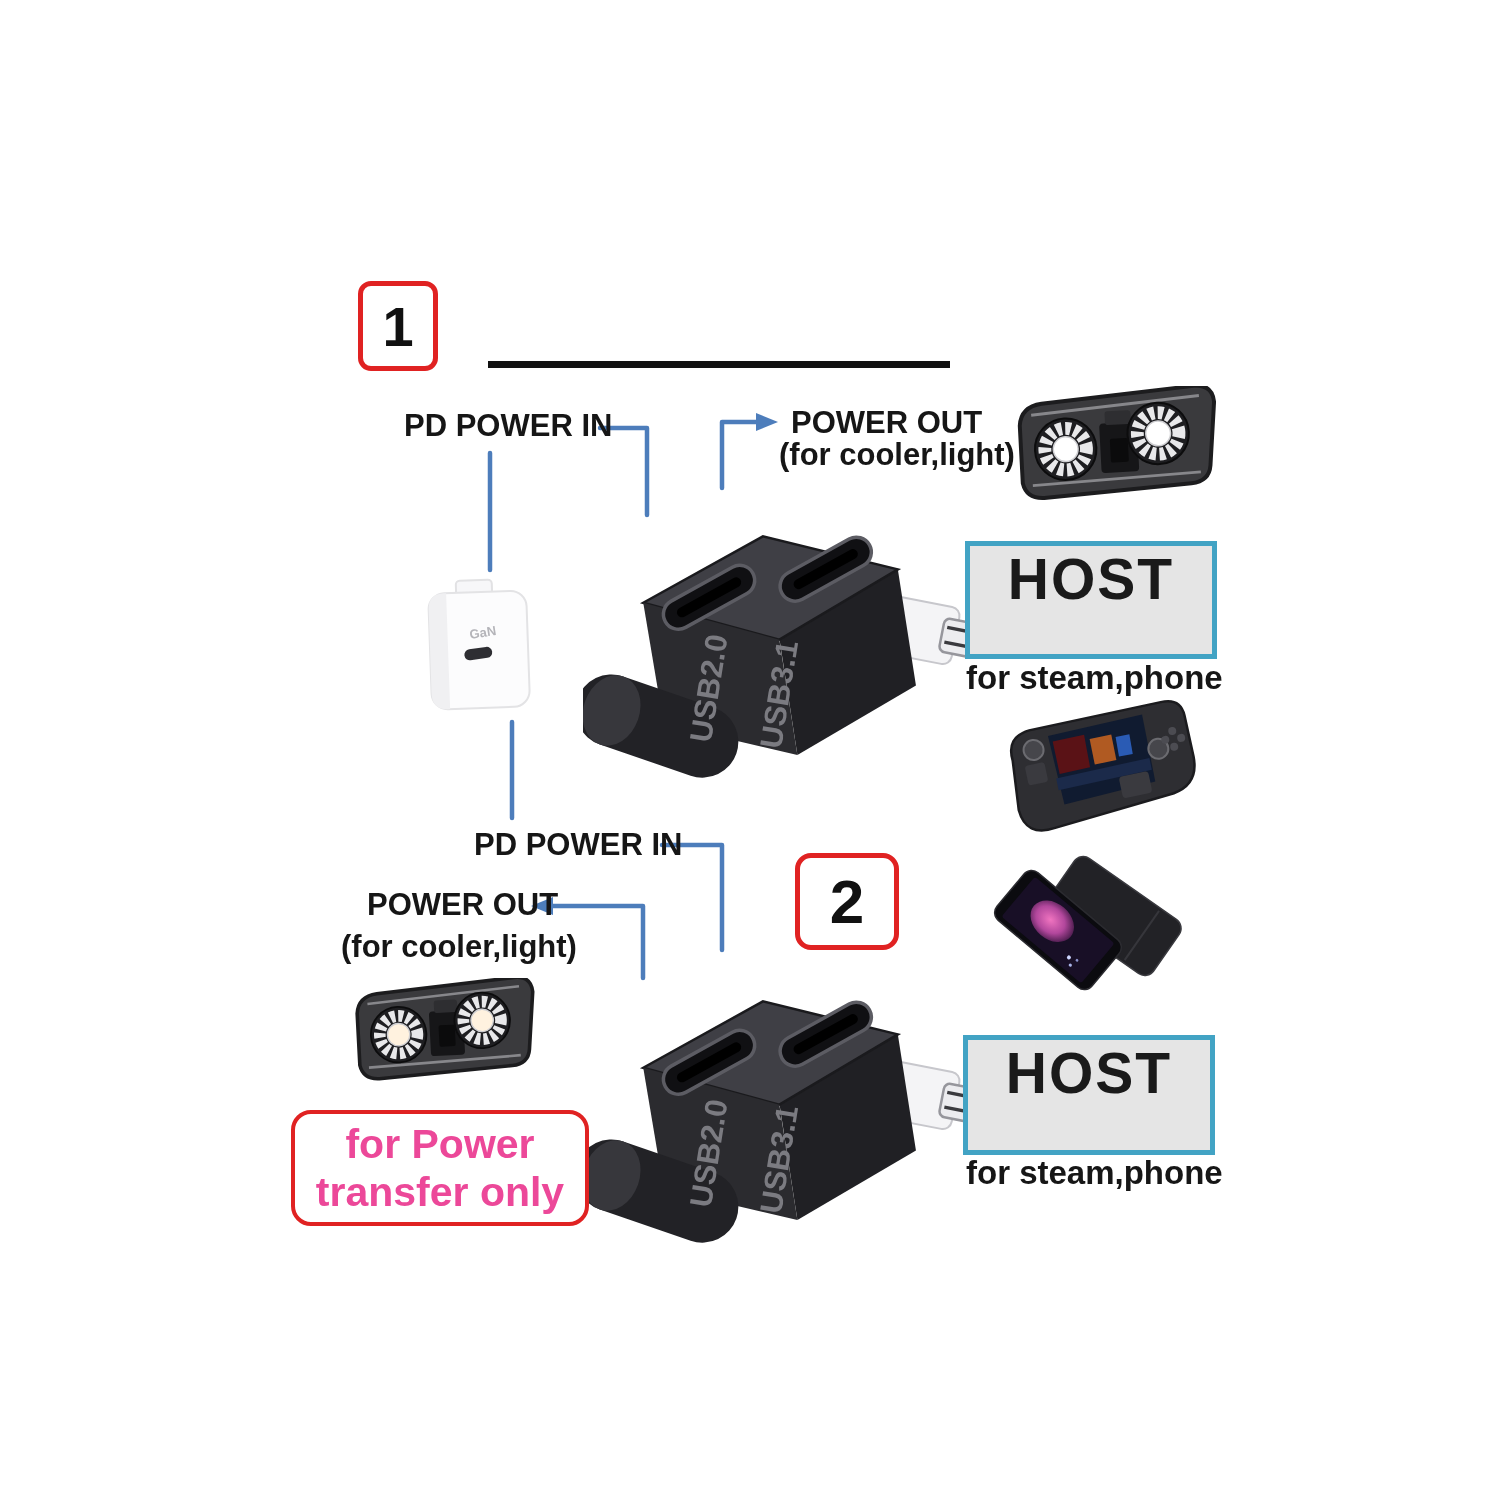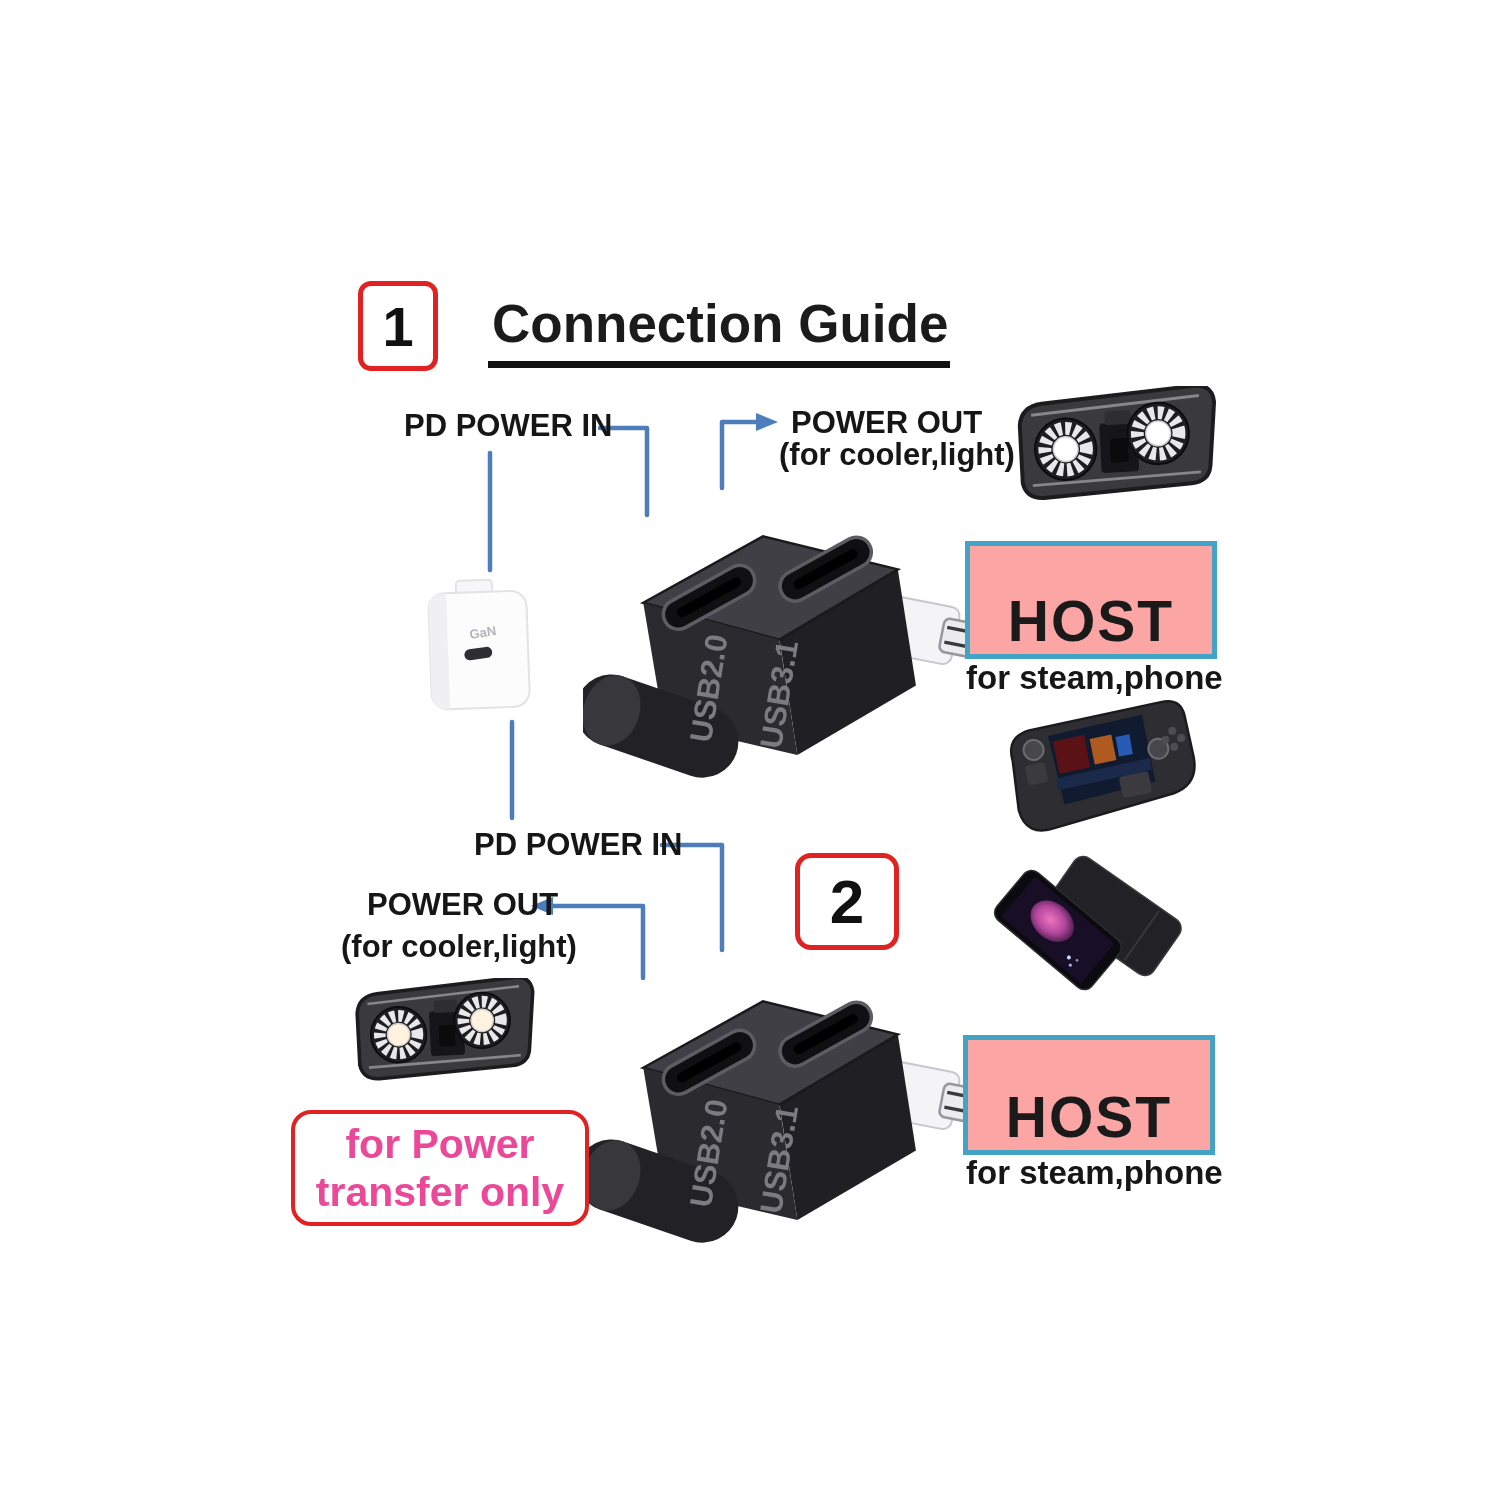"Connection Guide" div.title { html: <div>Connection Guide</div> -> none }
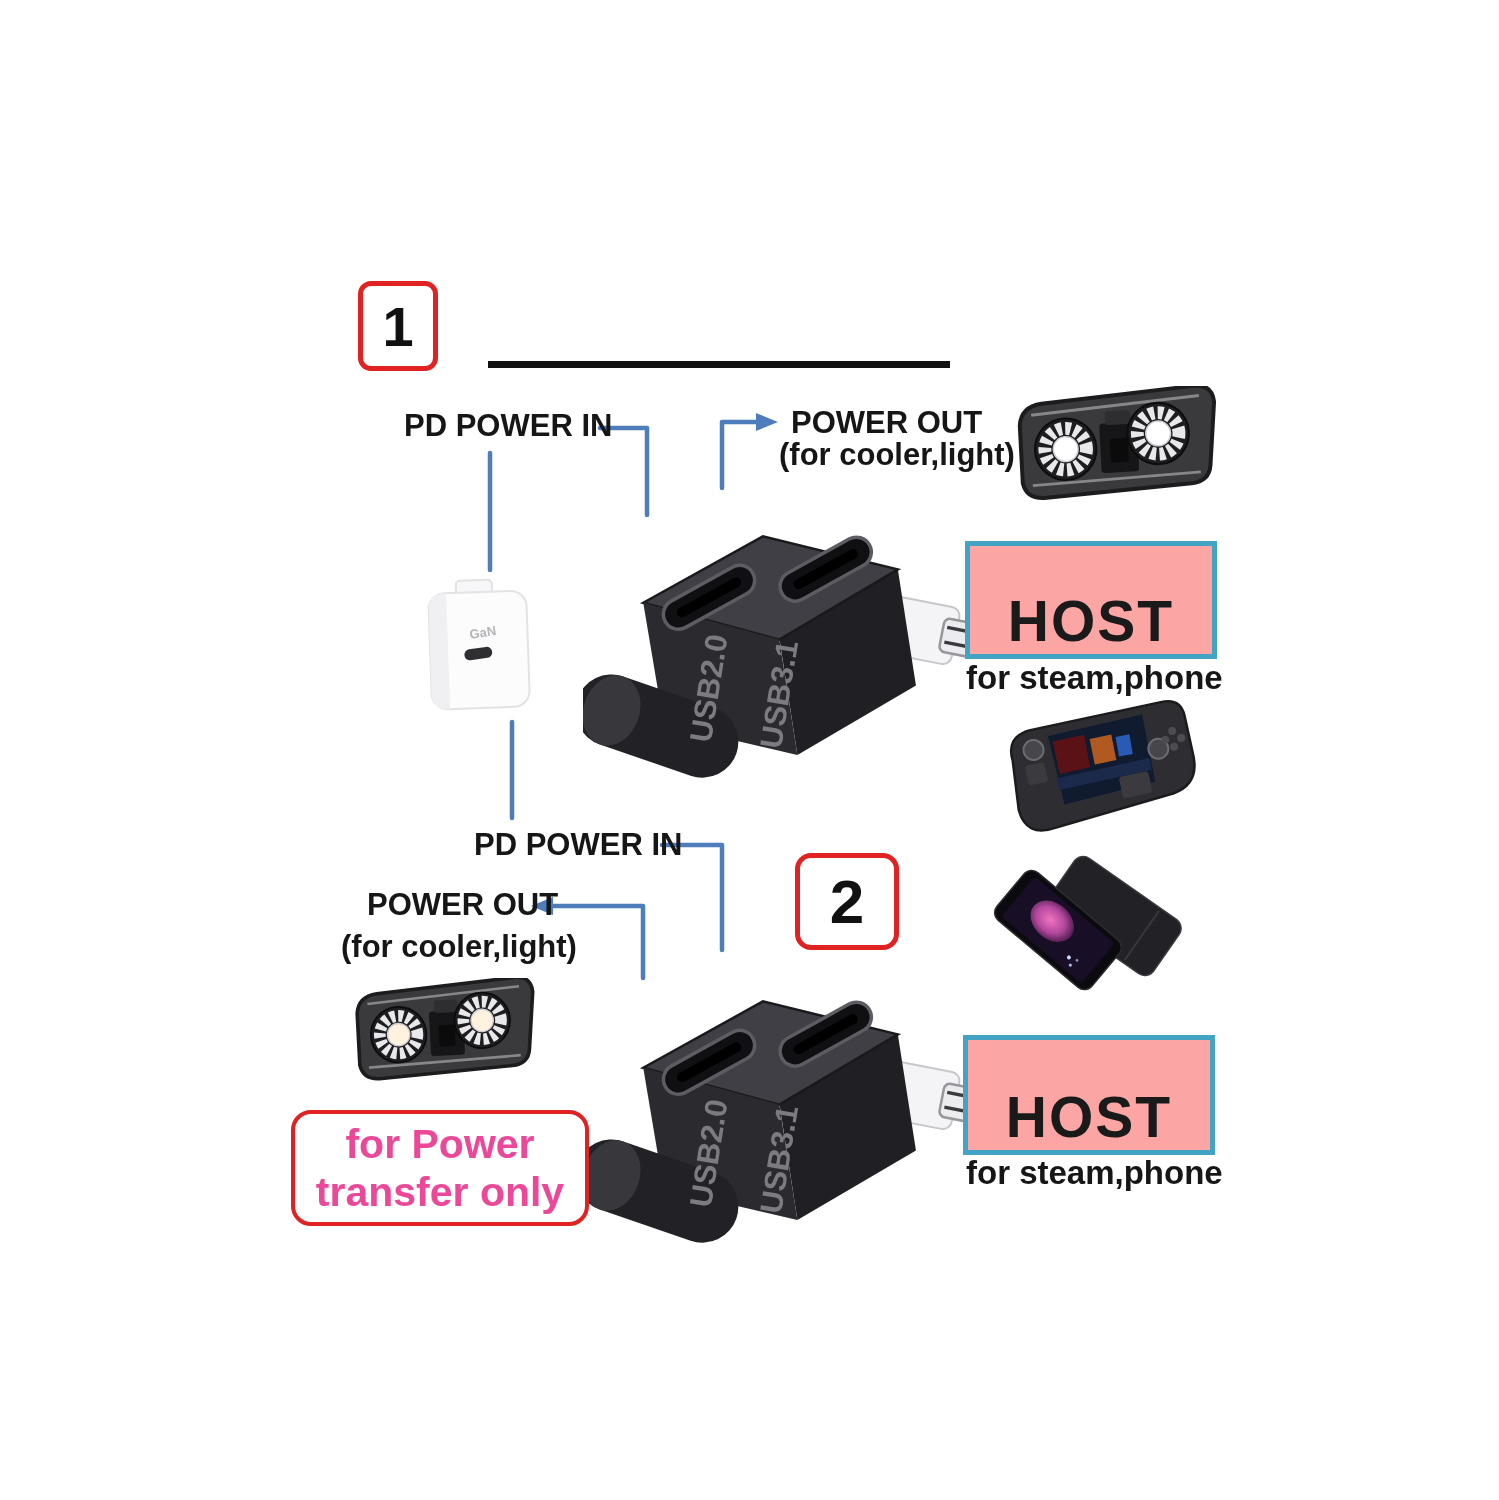"HOST" .host-box { align-items: flex-end -> flex-start; background: #fca5a5 -> #e5e5e5 }
